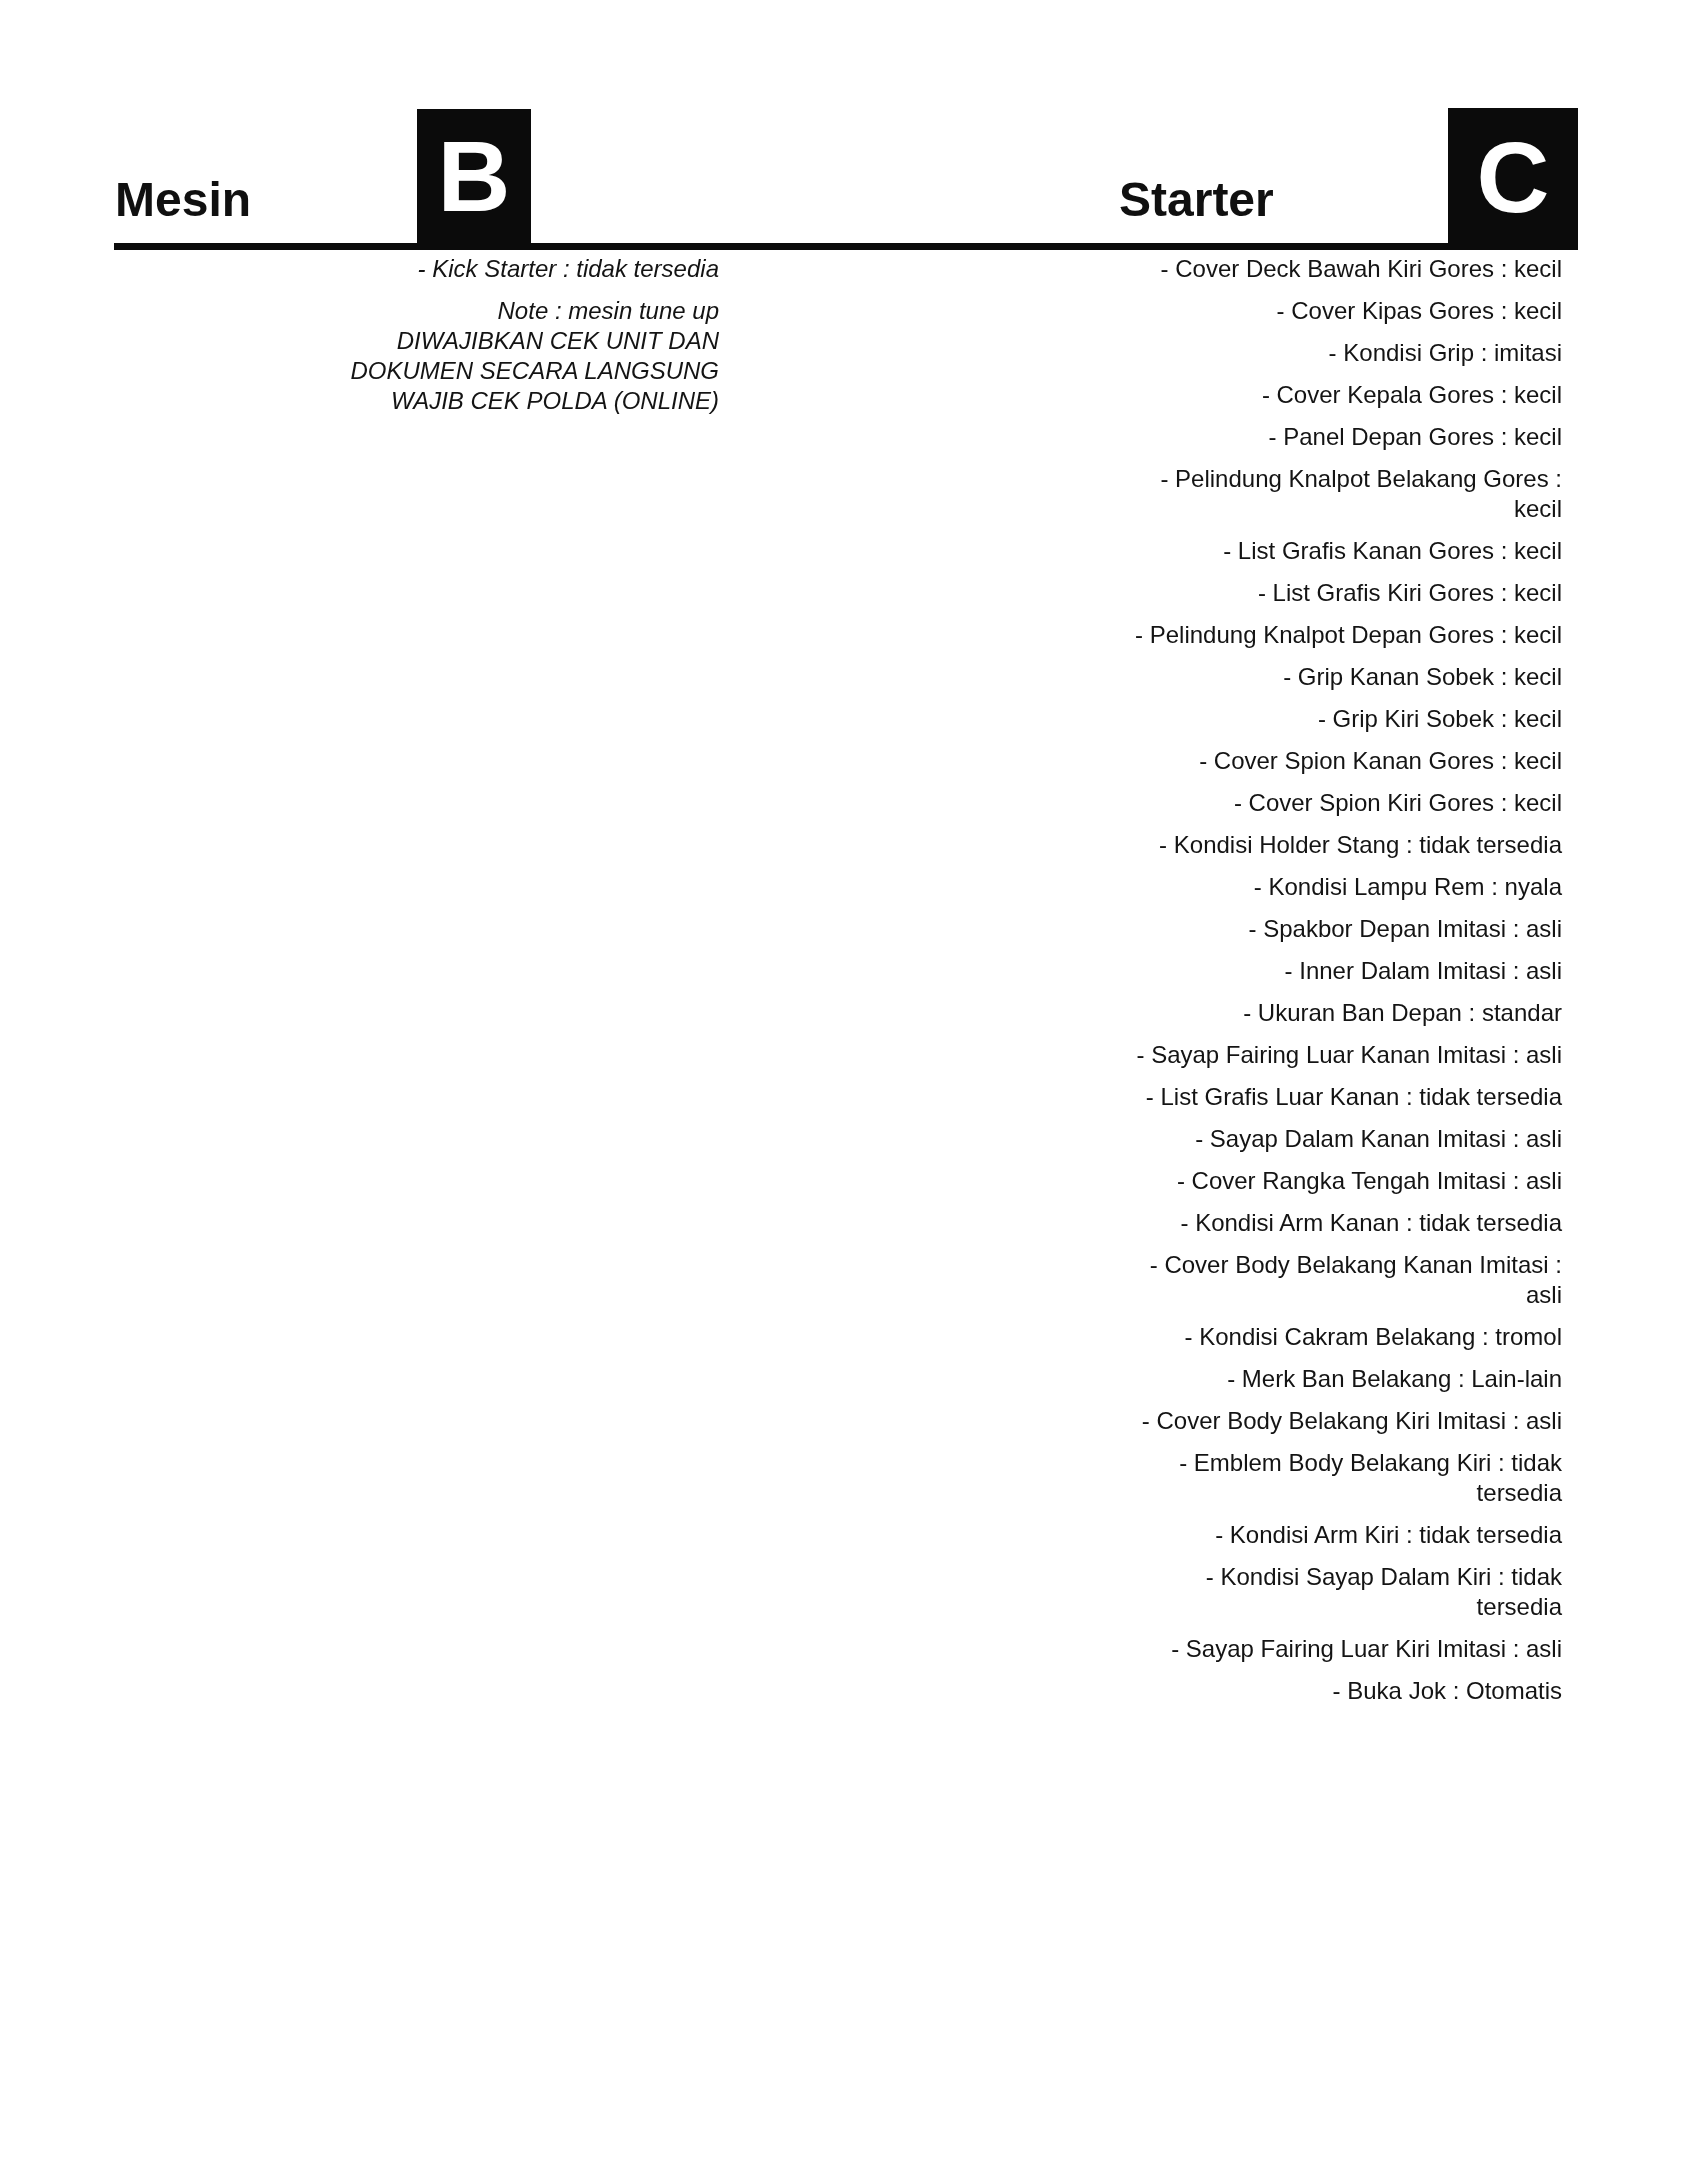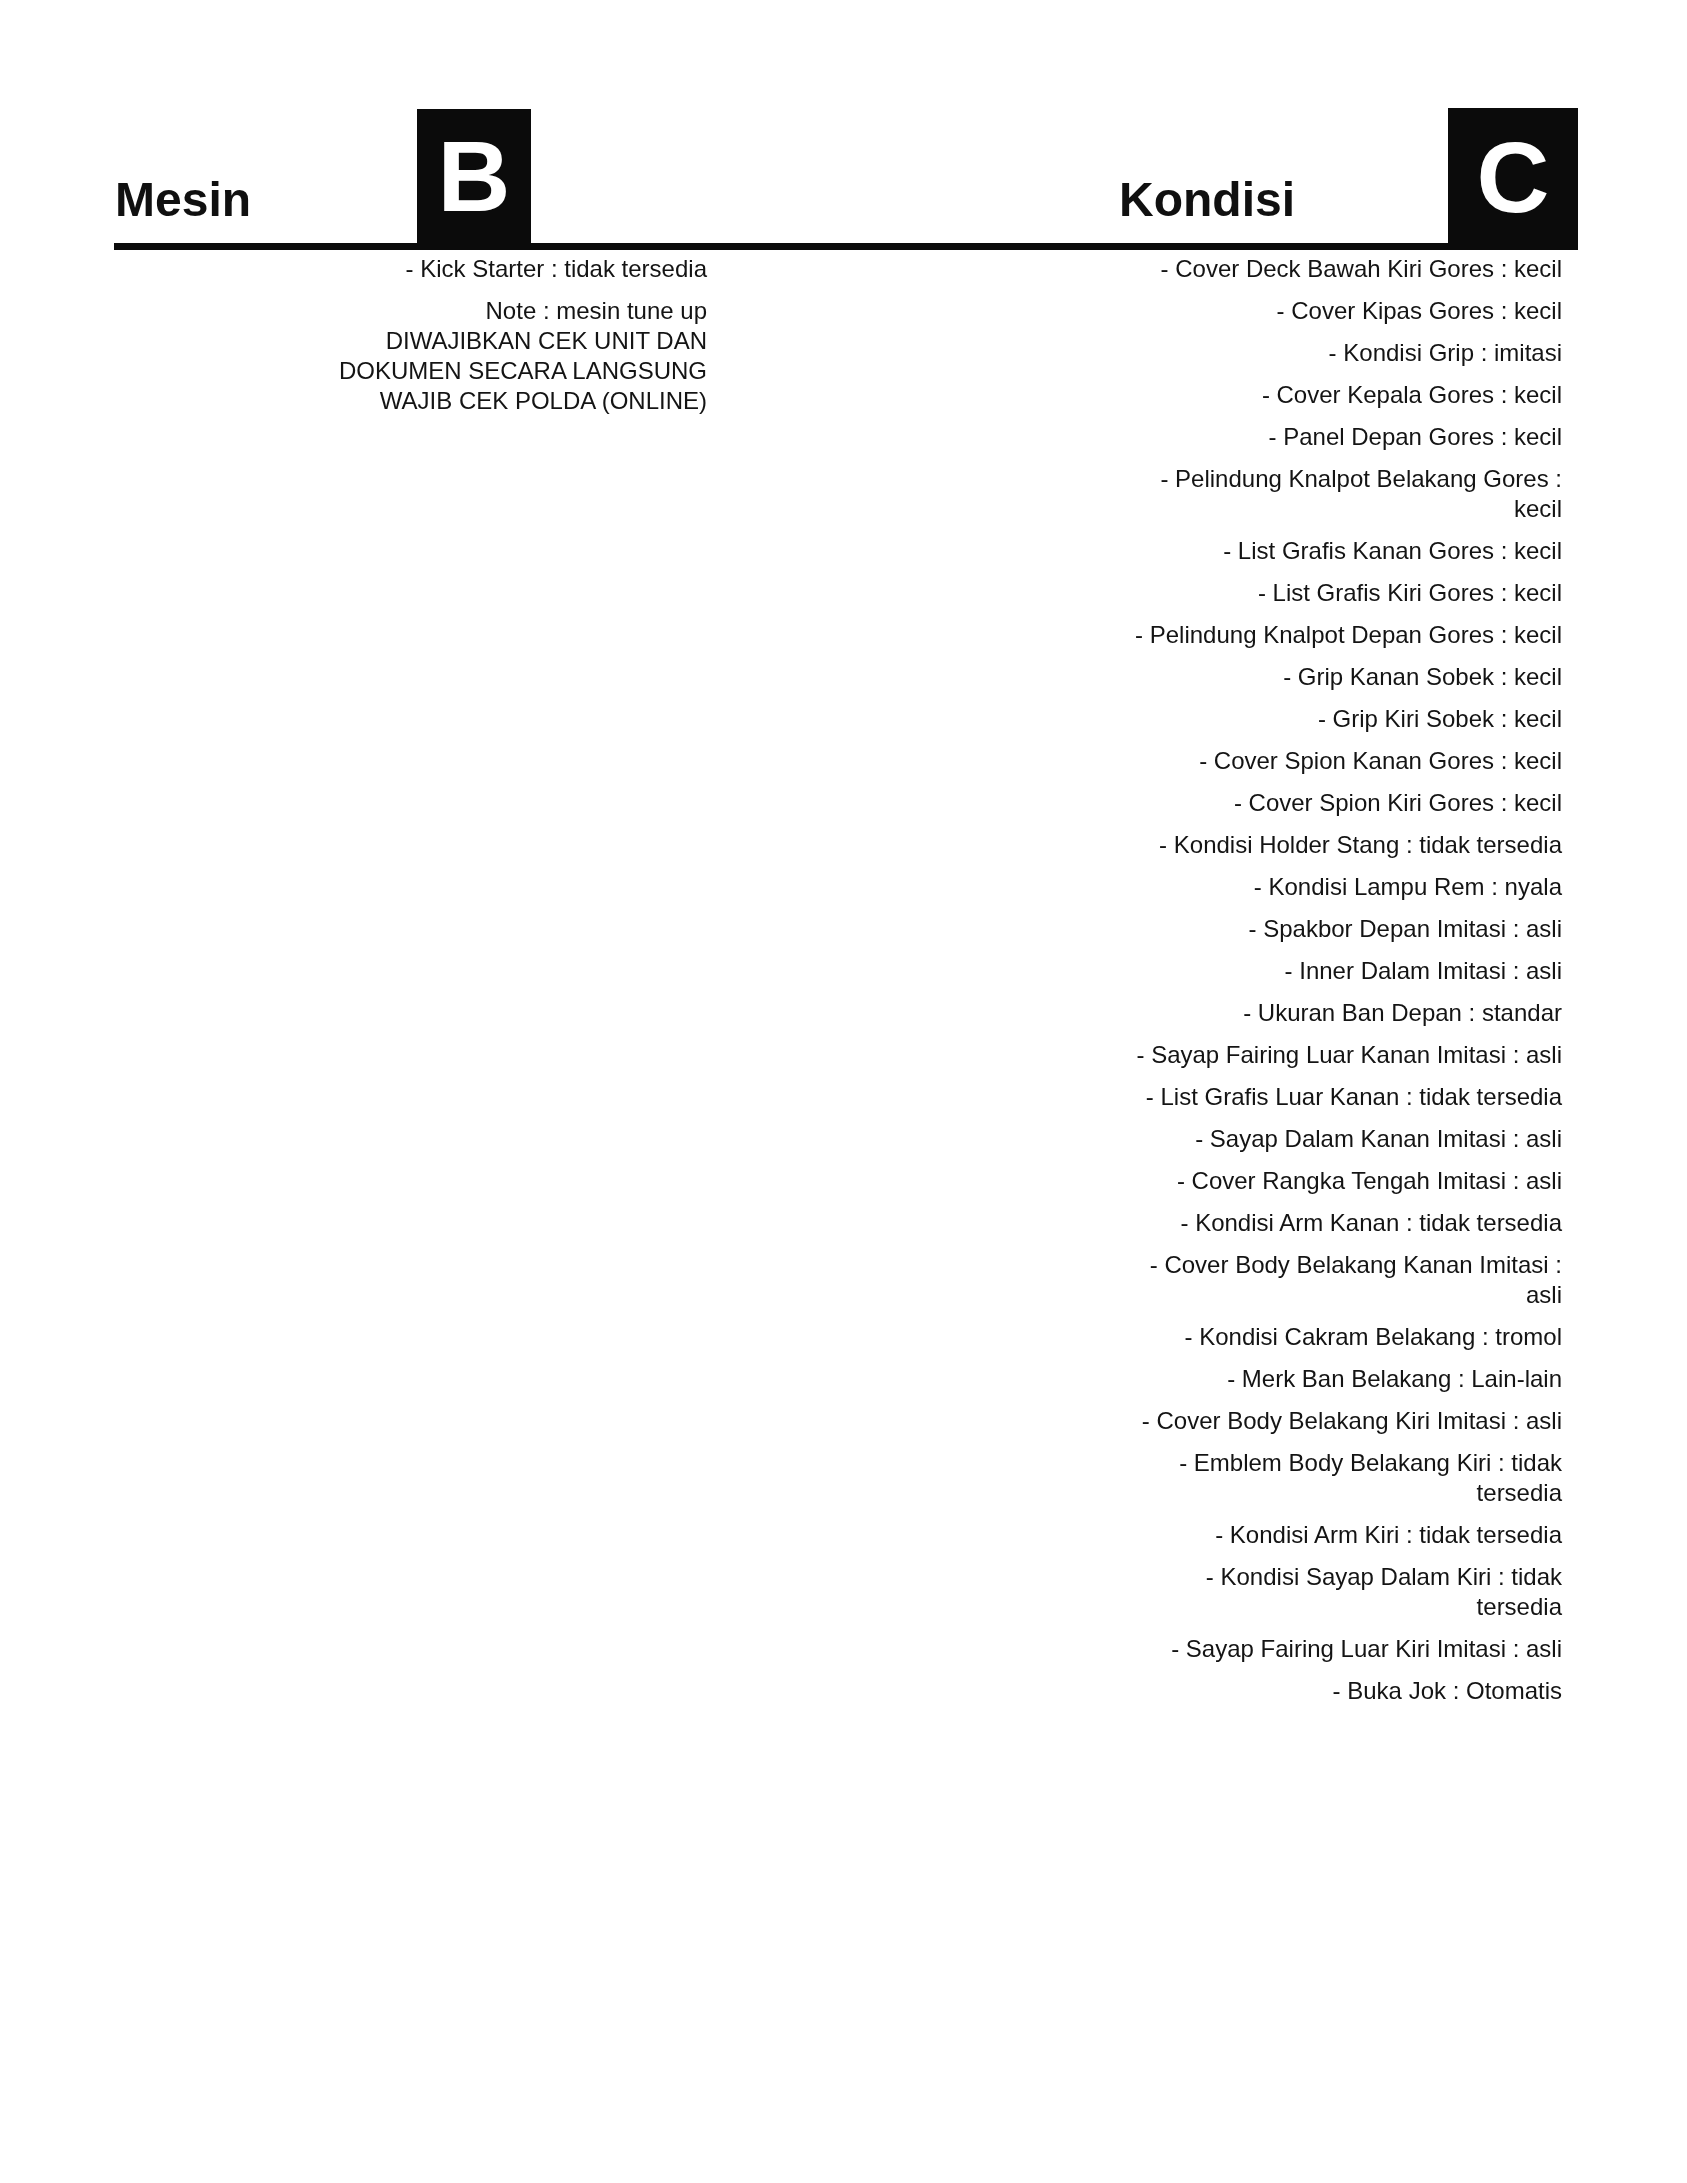"Kondisi" h1.section-title { text: Kondisi -> Starter }
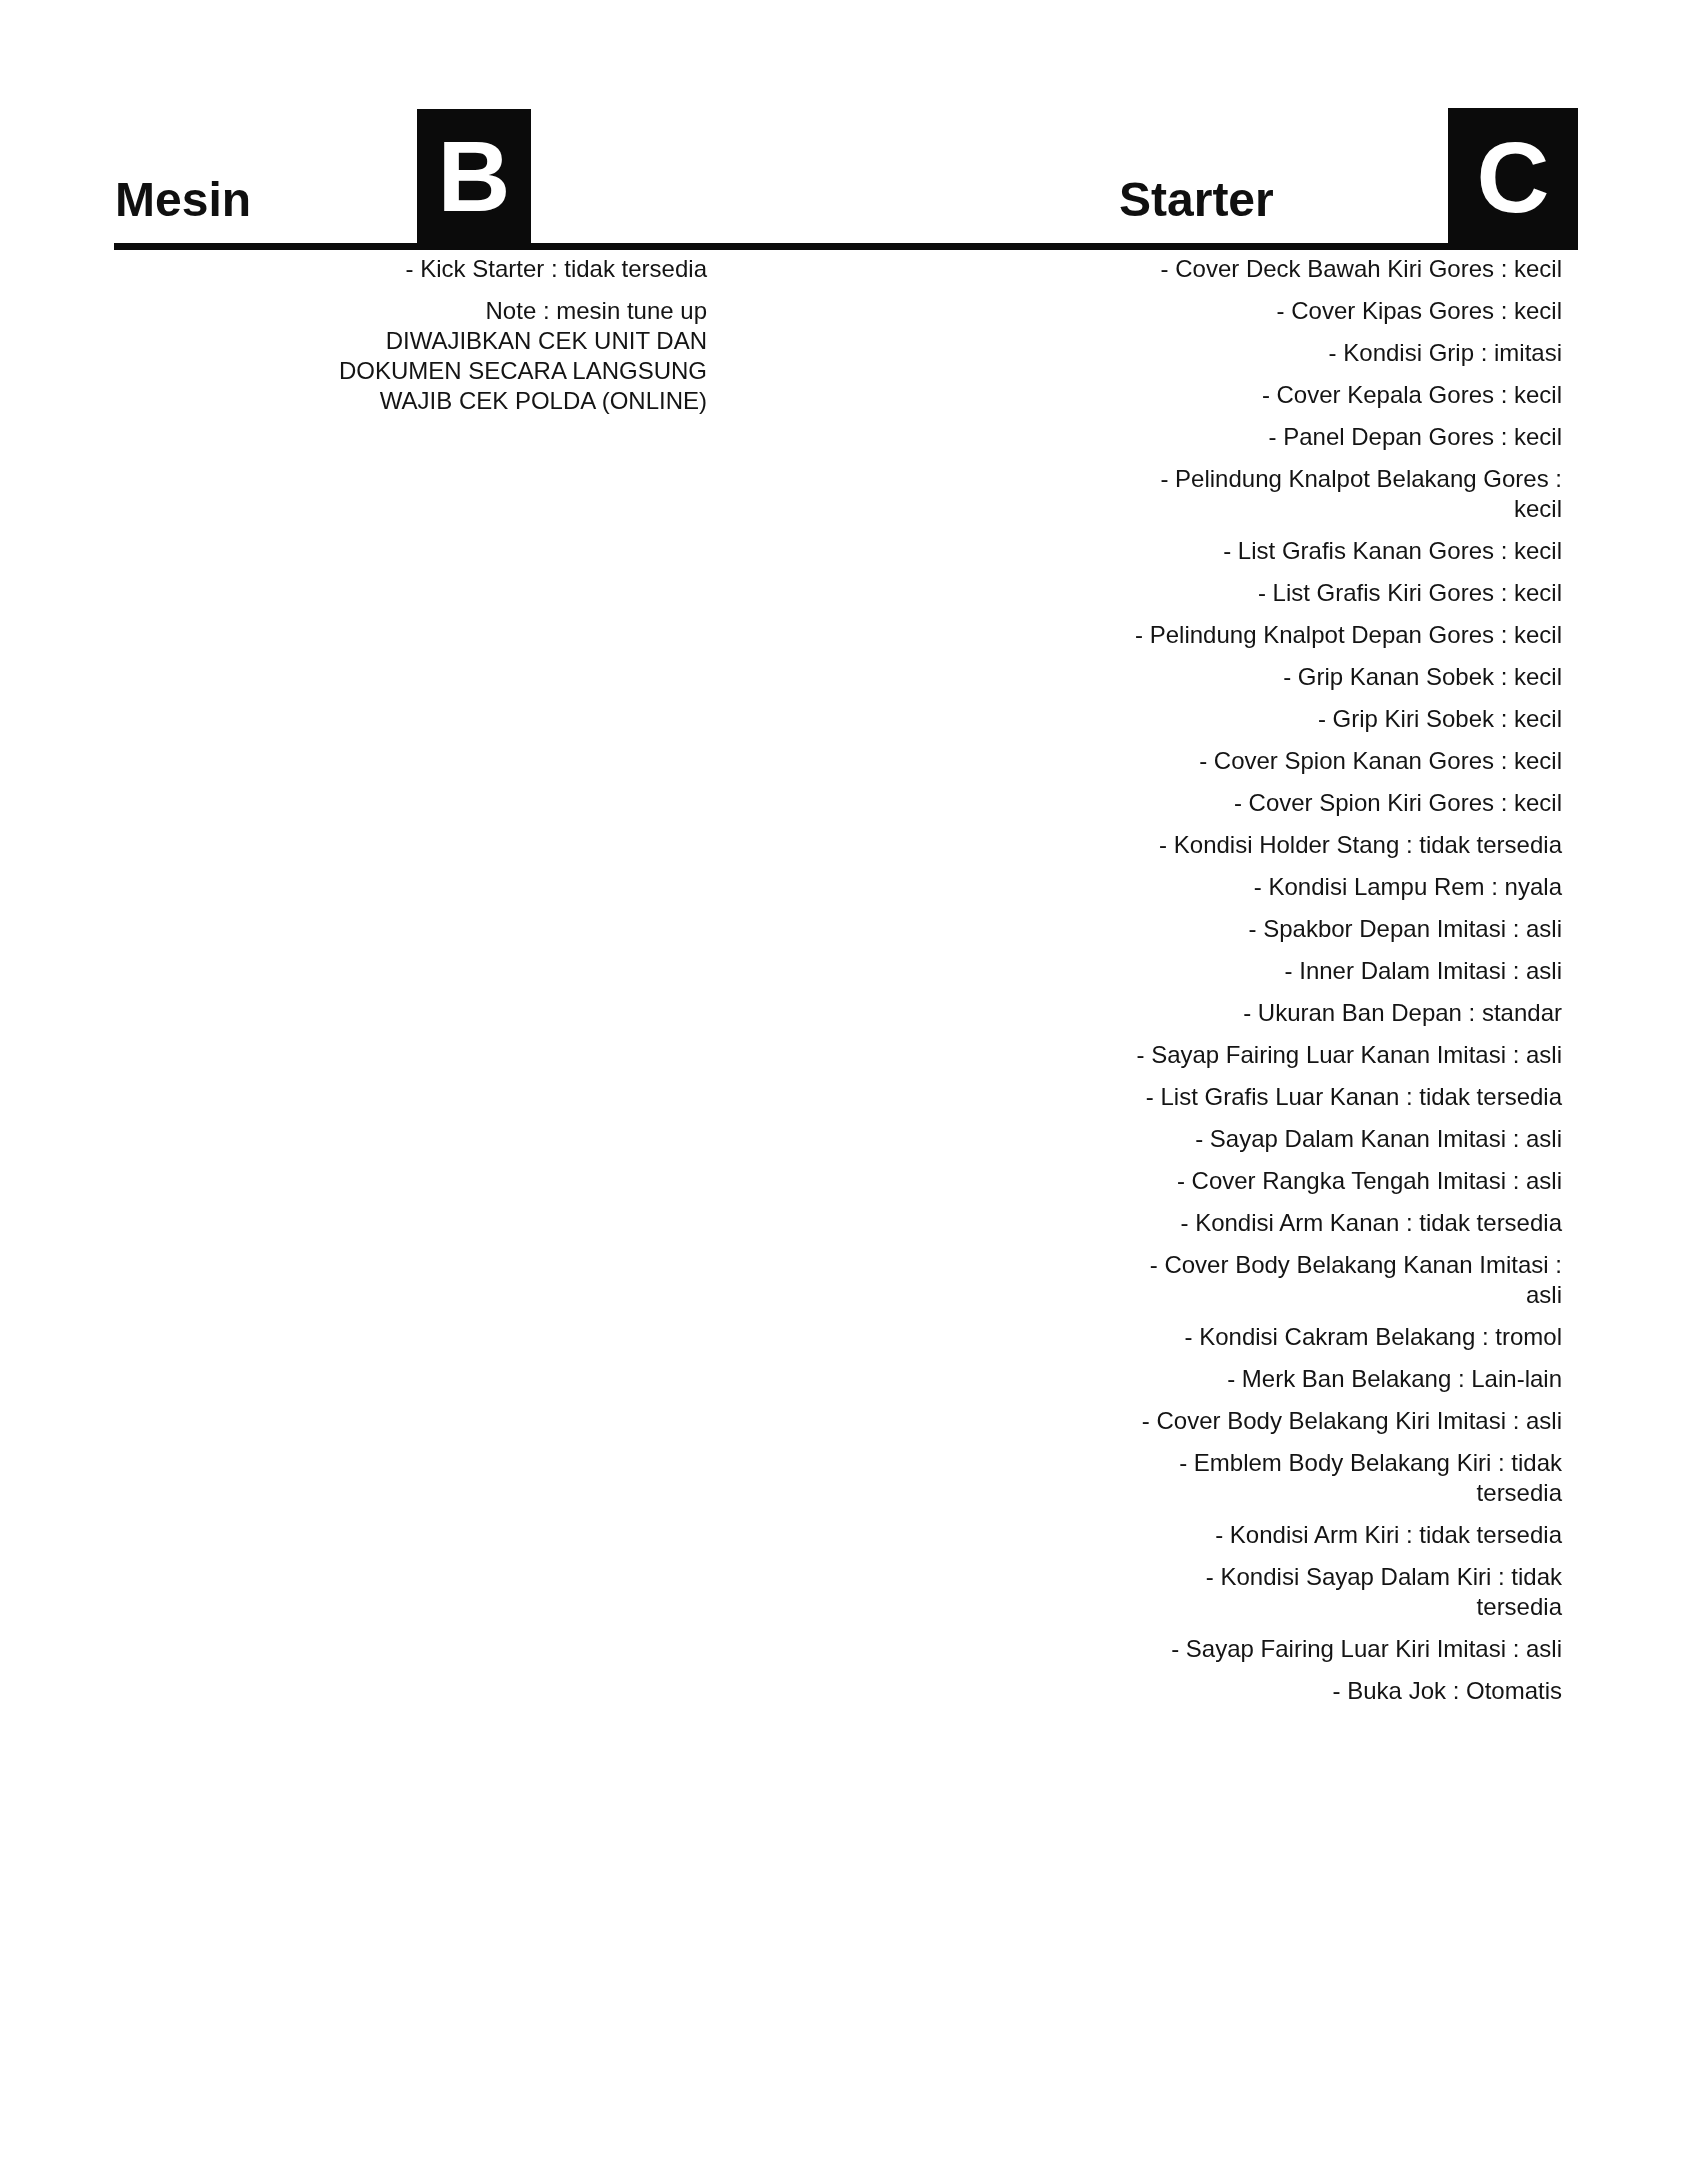"- Kick Starter : tidak" .col-left { font-style: none -> italic; left: 112px -> 124px }
